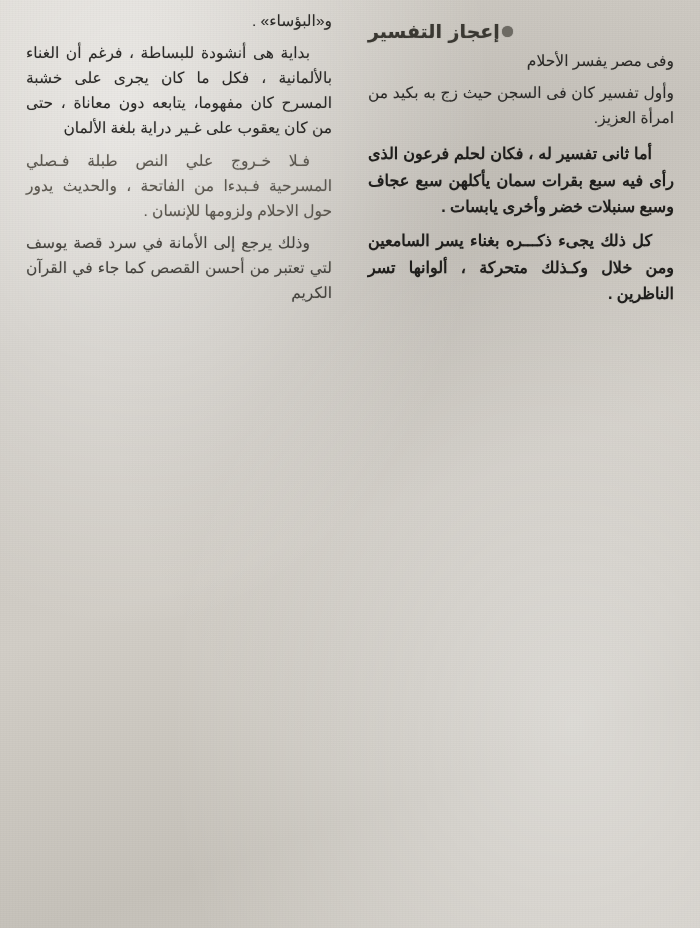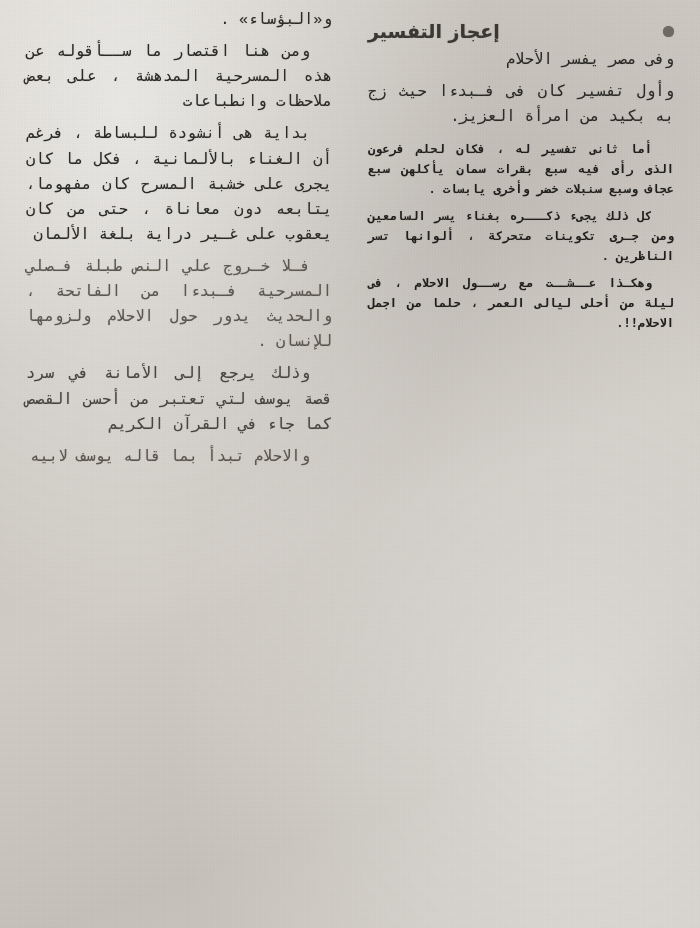"و«البؤساء» ." p.para { font-family: Liberation Mono, monospace -> Liberation Sans, sans-serif }
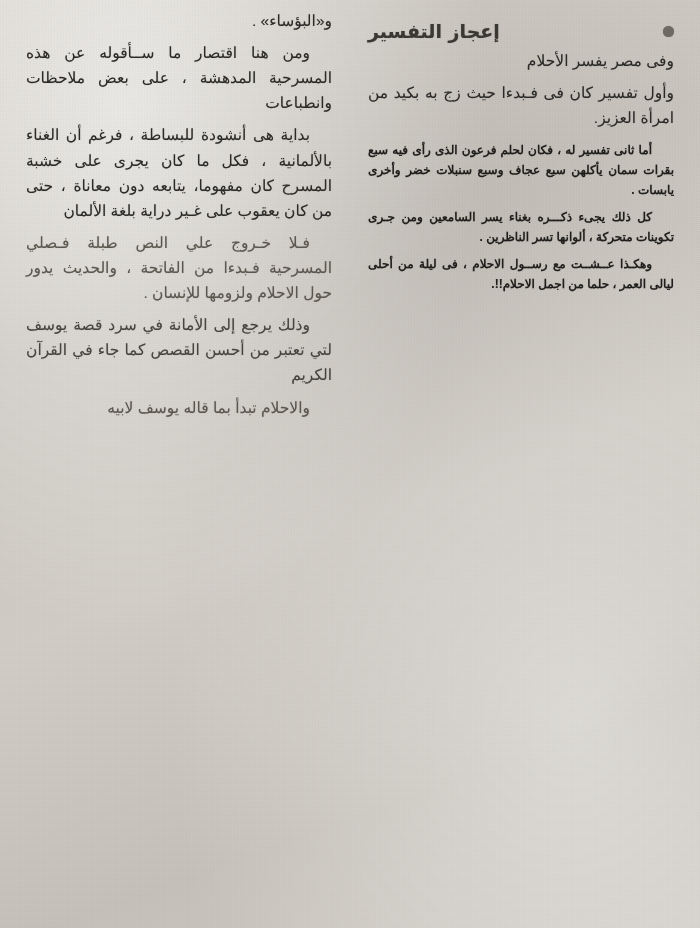"إعجاز التفسير" .heading { justify-content: space-between -> flex-end }
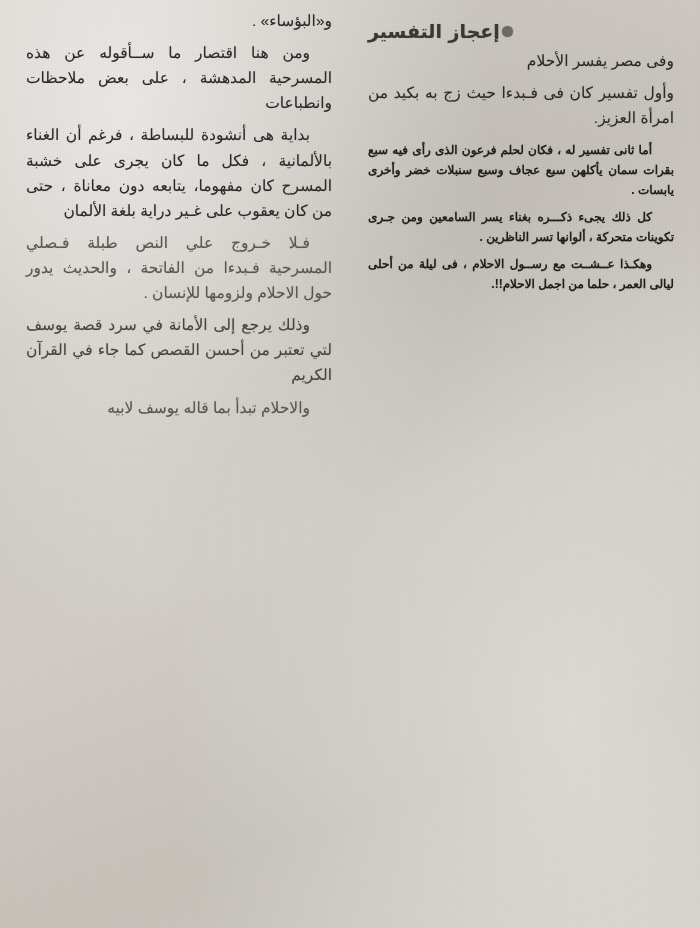"ومن هنا اقتصار ما ســأقوله" p.para { html: <p>ومن هنا اقتصار ما ســأقوله عن هذه المسرحية المدهشة ، على بعض ملاحظات وانطباعات</p> -> none }
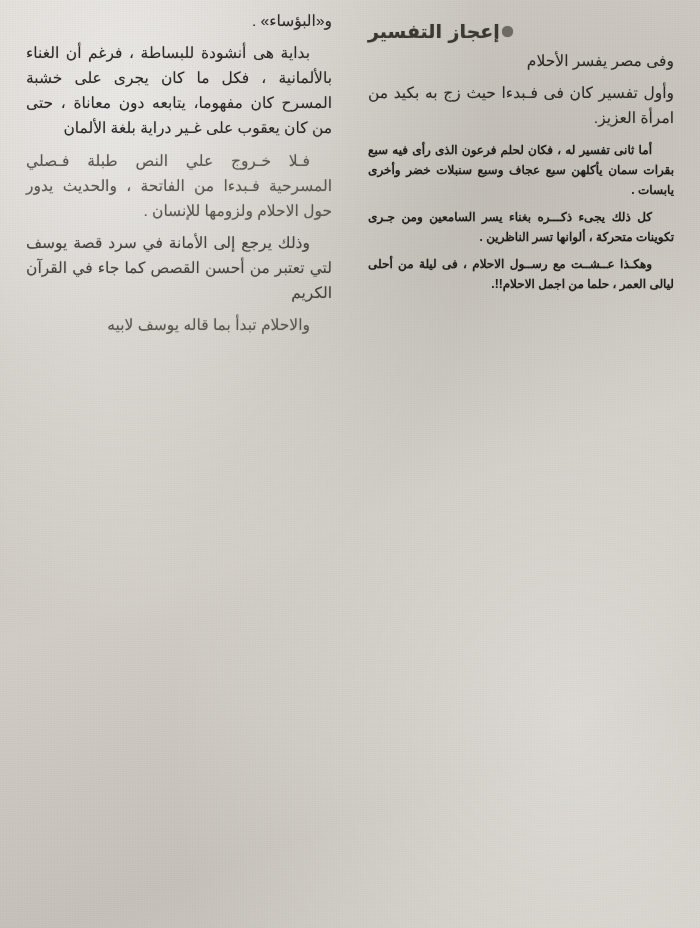"وأول تفسير كان فى فـبدءا" p.para { text: فـبدءا -> السجن }
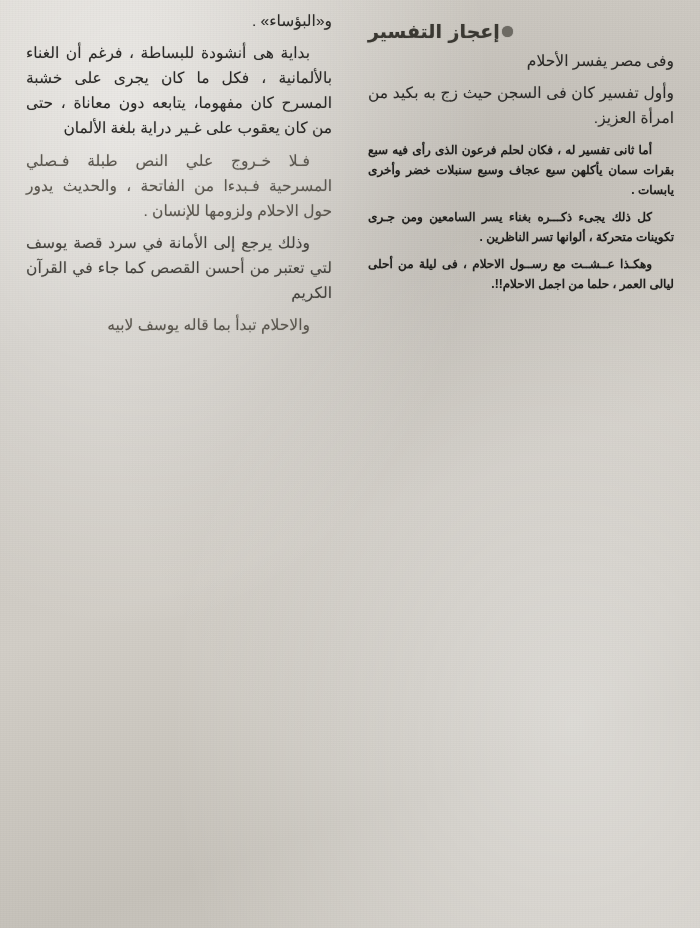"أما ثانى تفسير له ،" p.bold { font-size: 12px -> 16px }
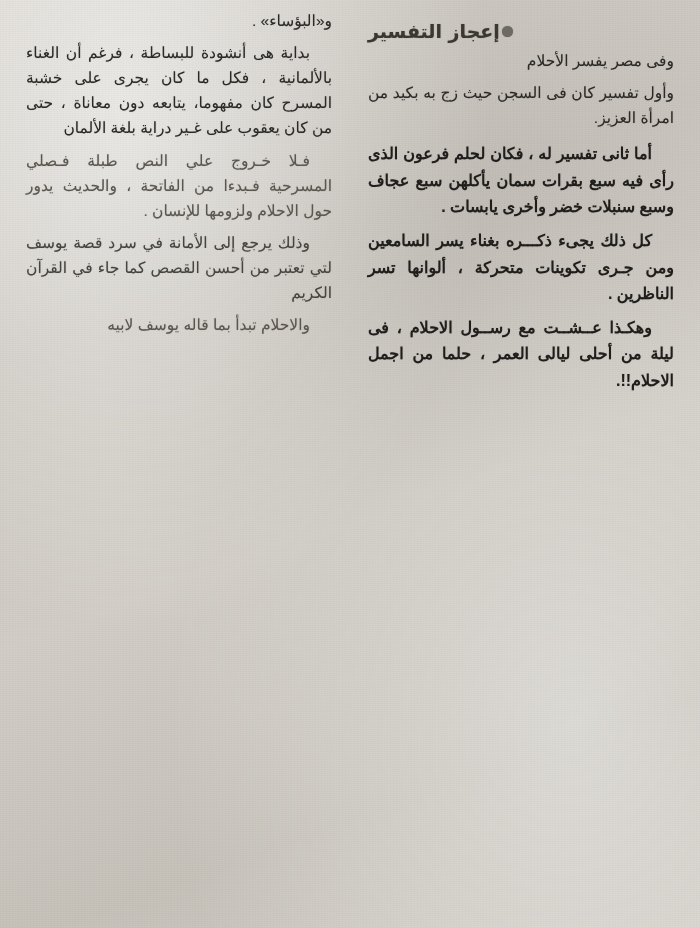"كل ذلك يجىء ذكـــره بغناء" p.para { text: جـرى تكوينات -> خلال وكـذلك }
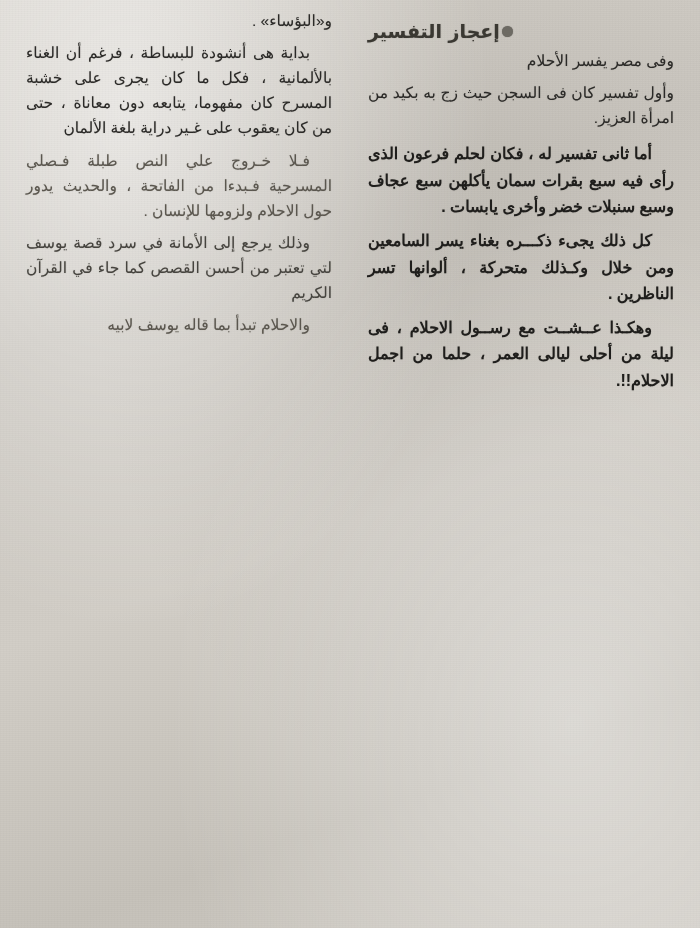"والاحلام تبدأ بما قاله يوسف" p.para { html: <p>والاحلام تبدأ بما قاله يوسف لابيه</p> -> none }
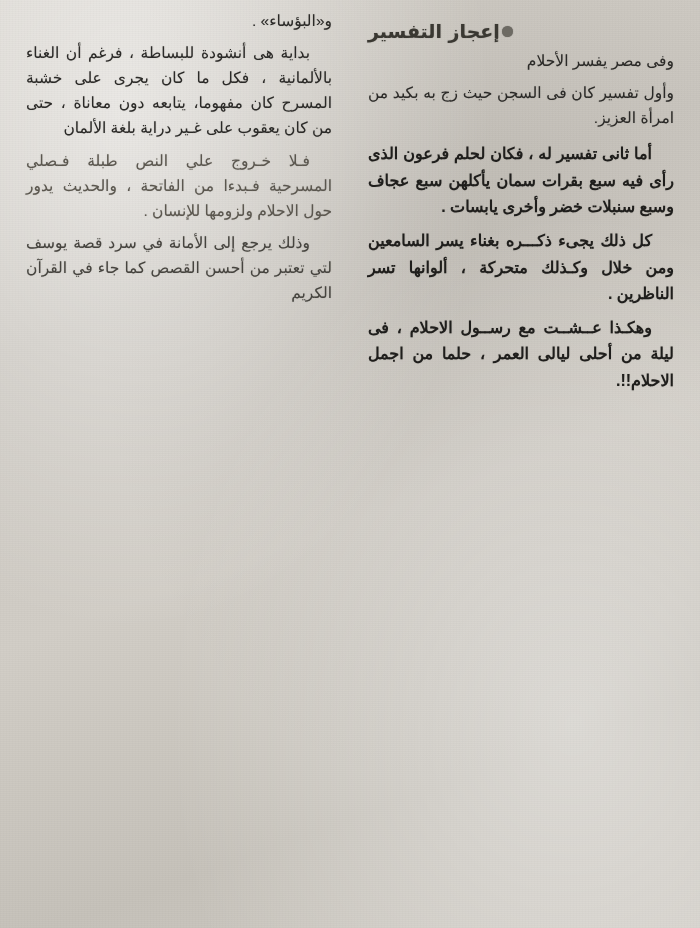"وهكـذا عــشــت مع رســول الاحلام" p.para { html: <p>وهكـذا عــشــت مع رســول الاحلام ، فى ليلة من أحلى ليالى العمر ، حلما من اجمل الاحلام!!.</p> -> none }
